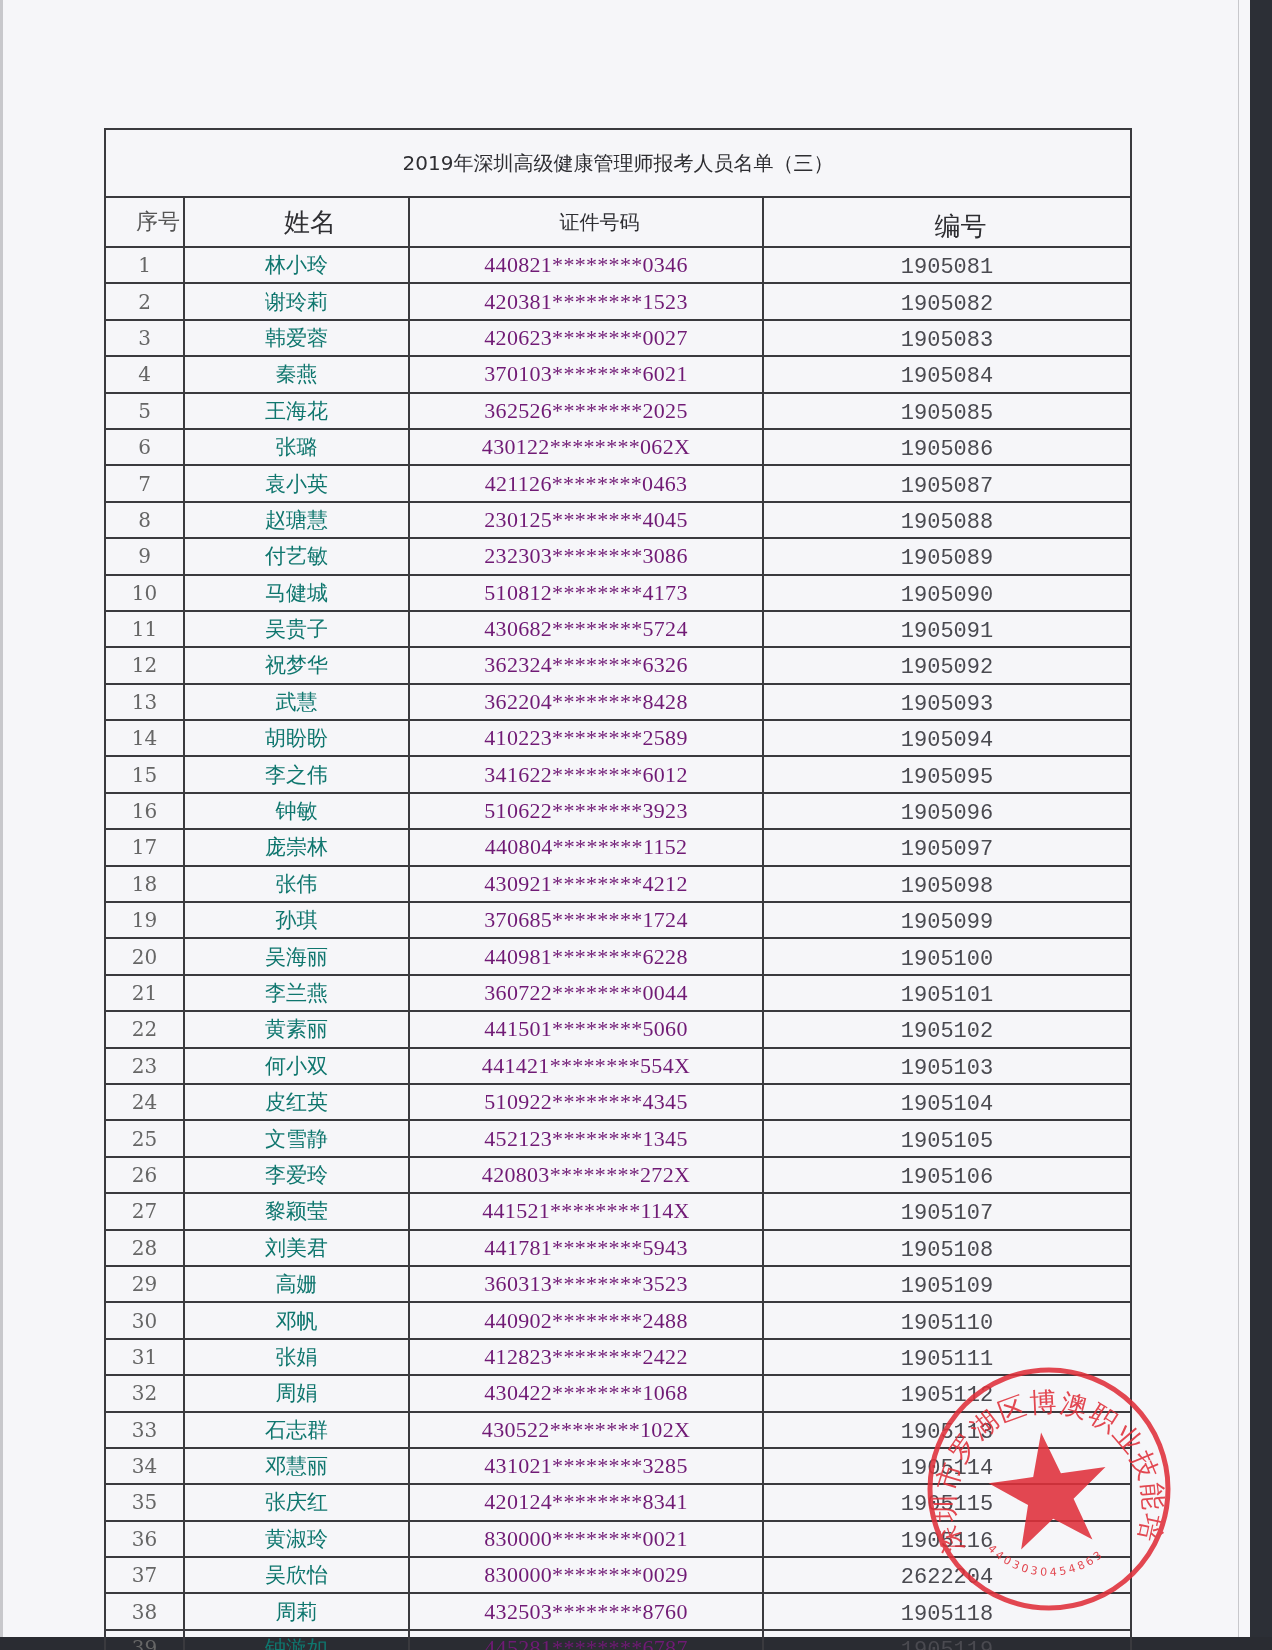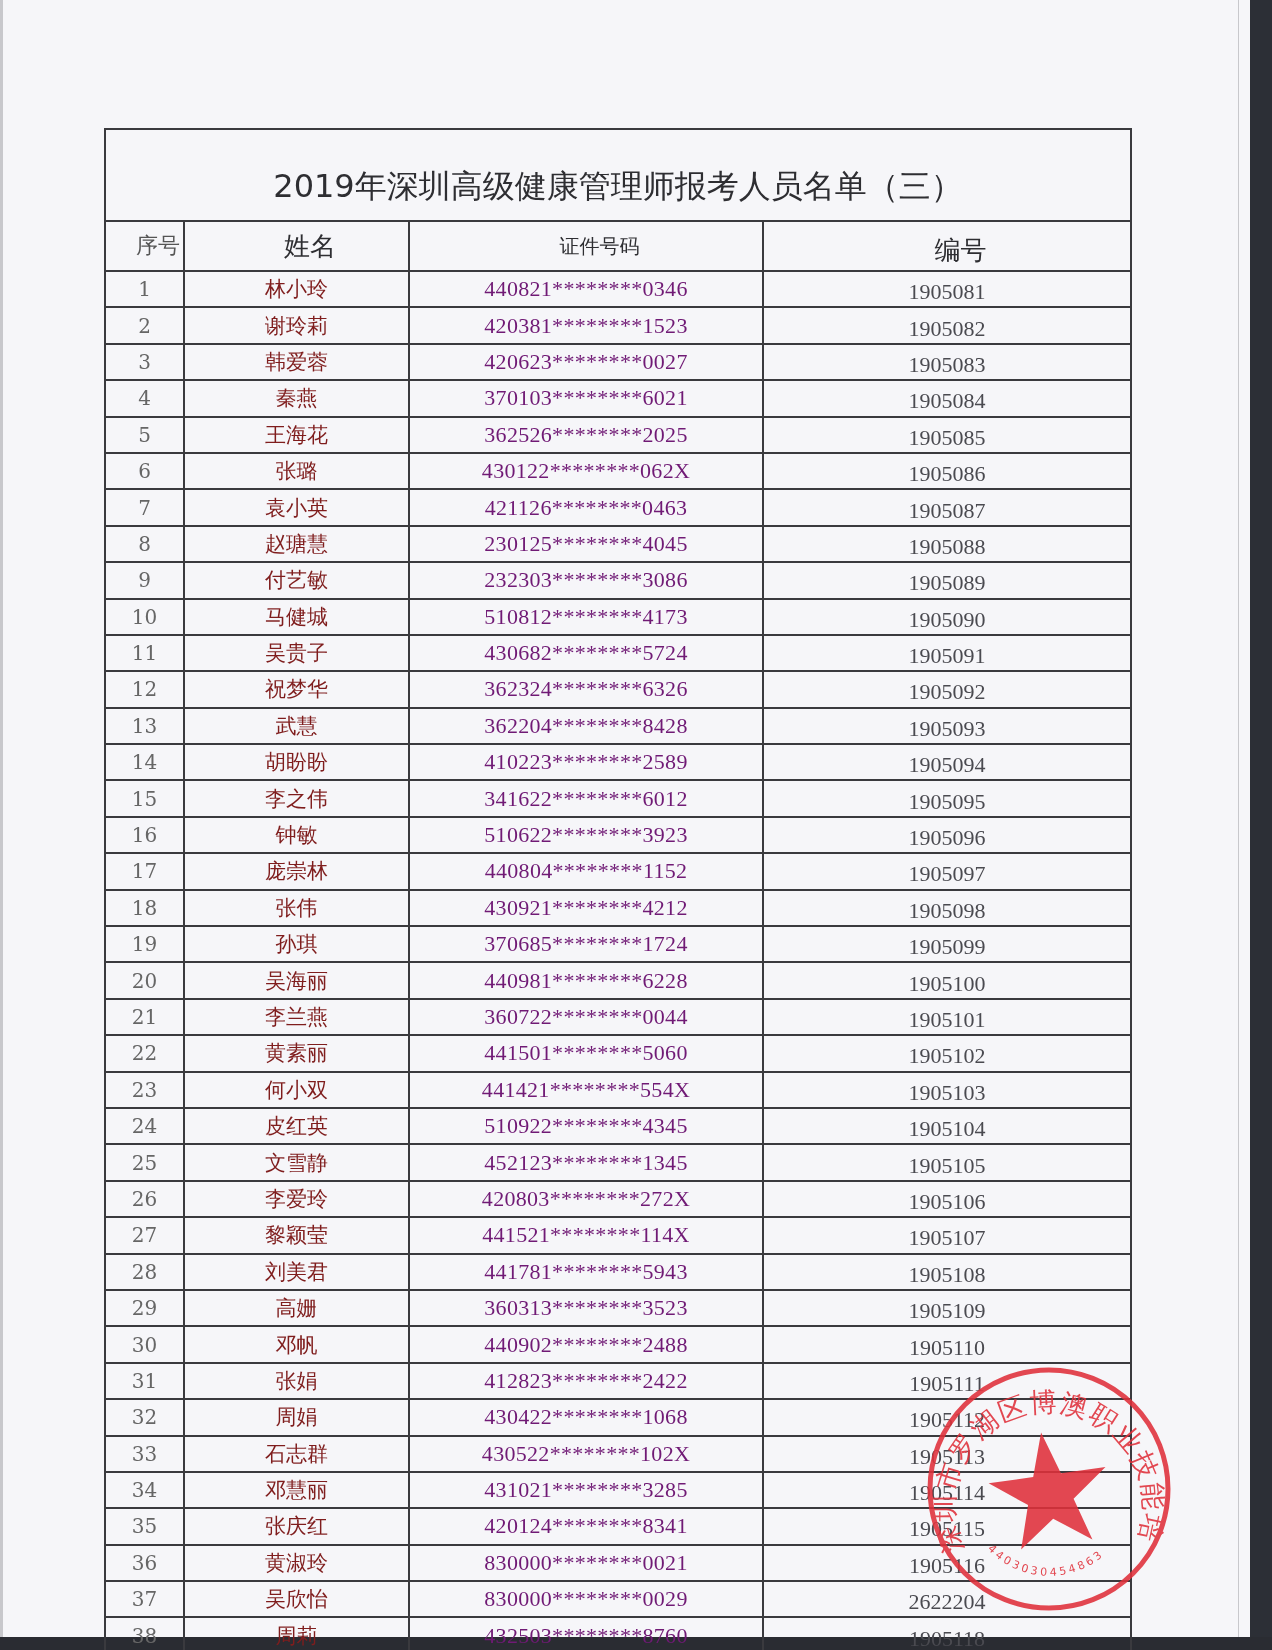"2019年深圳高级健康管理师报考人员名单（三）" .title-cell { font-size: 32px -> 20px; padding-top: 24px -> 0 }
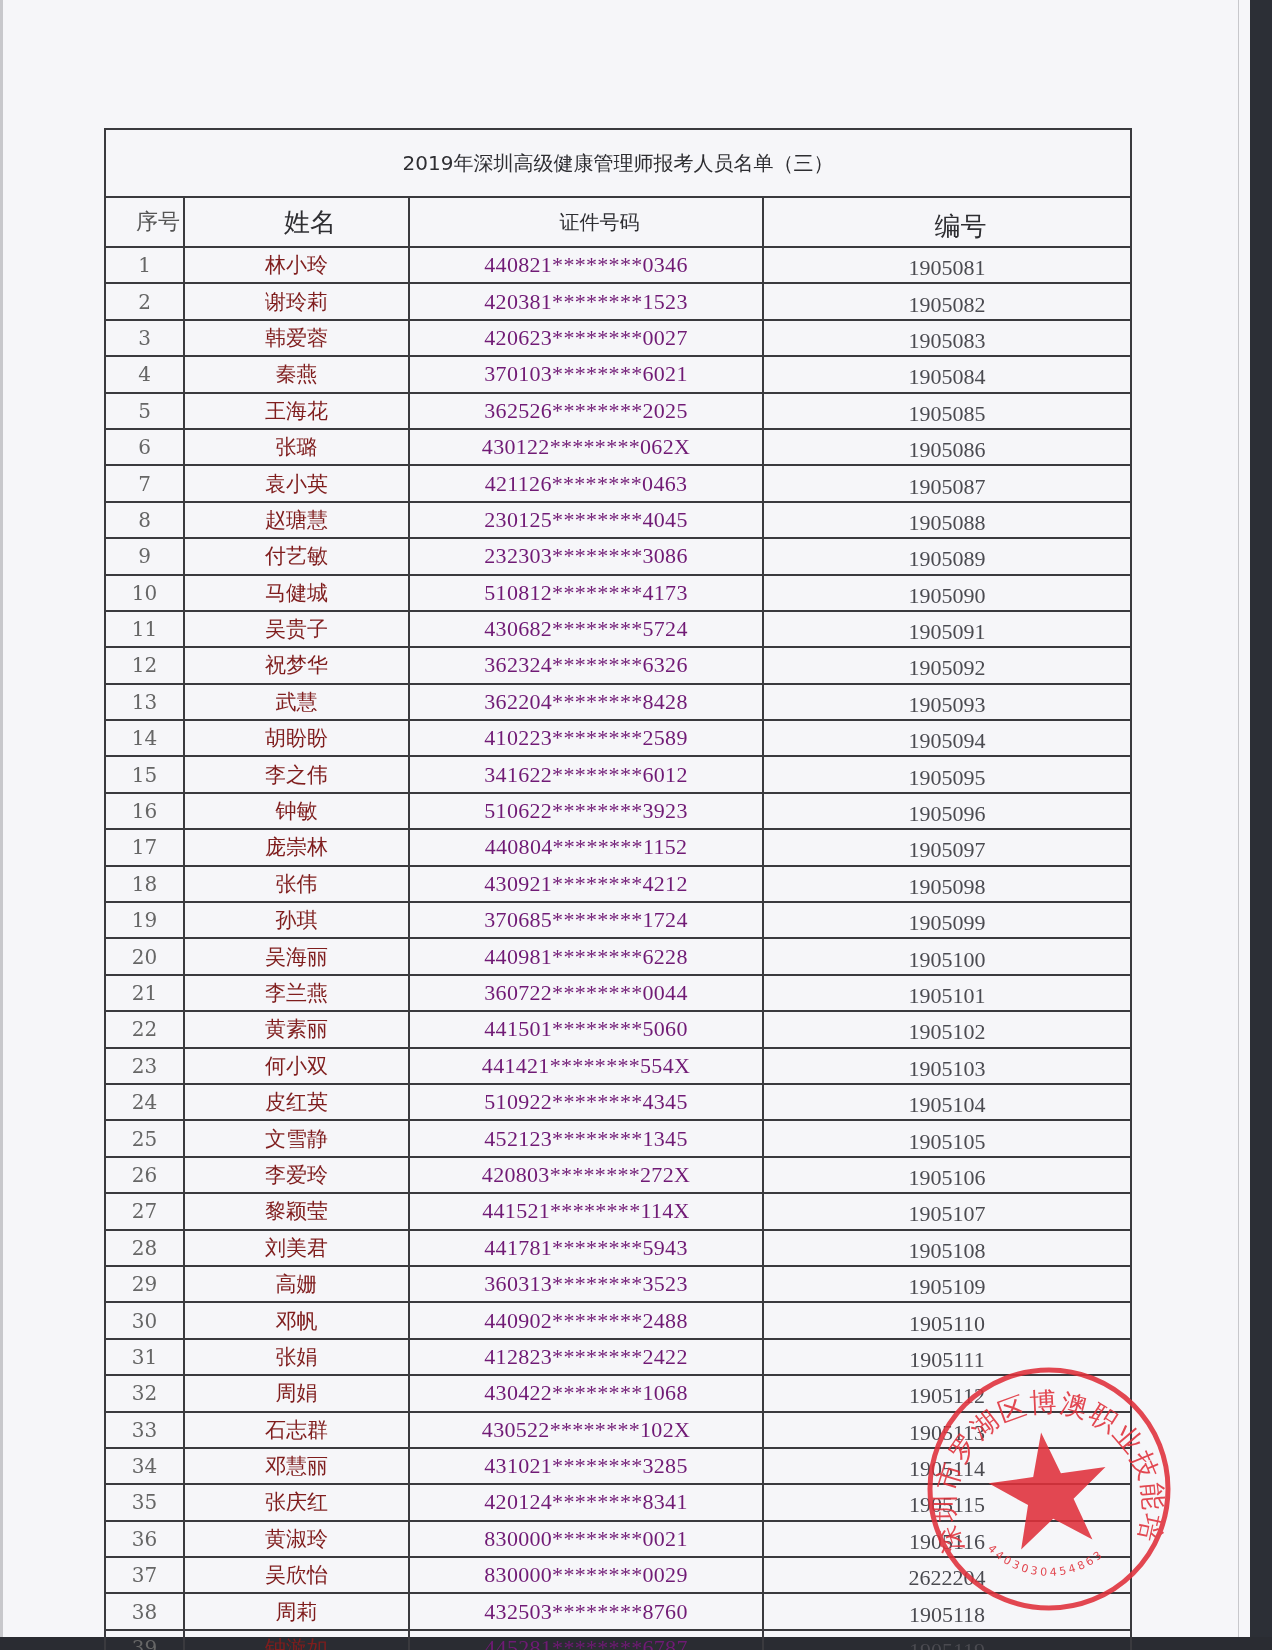"林小玲" tbody td.c-name { color: #7f1d1d -> #0f766e }
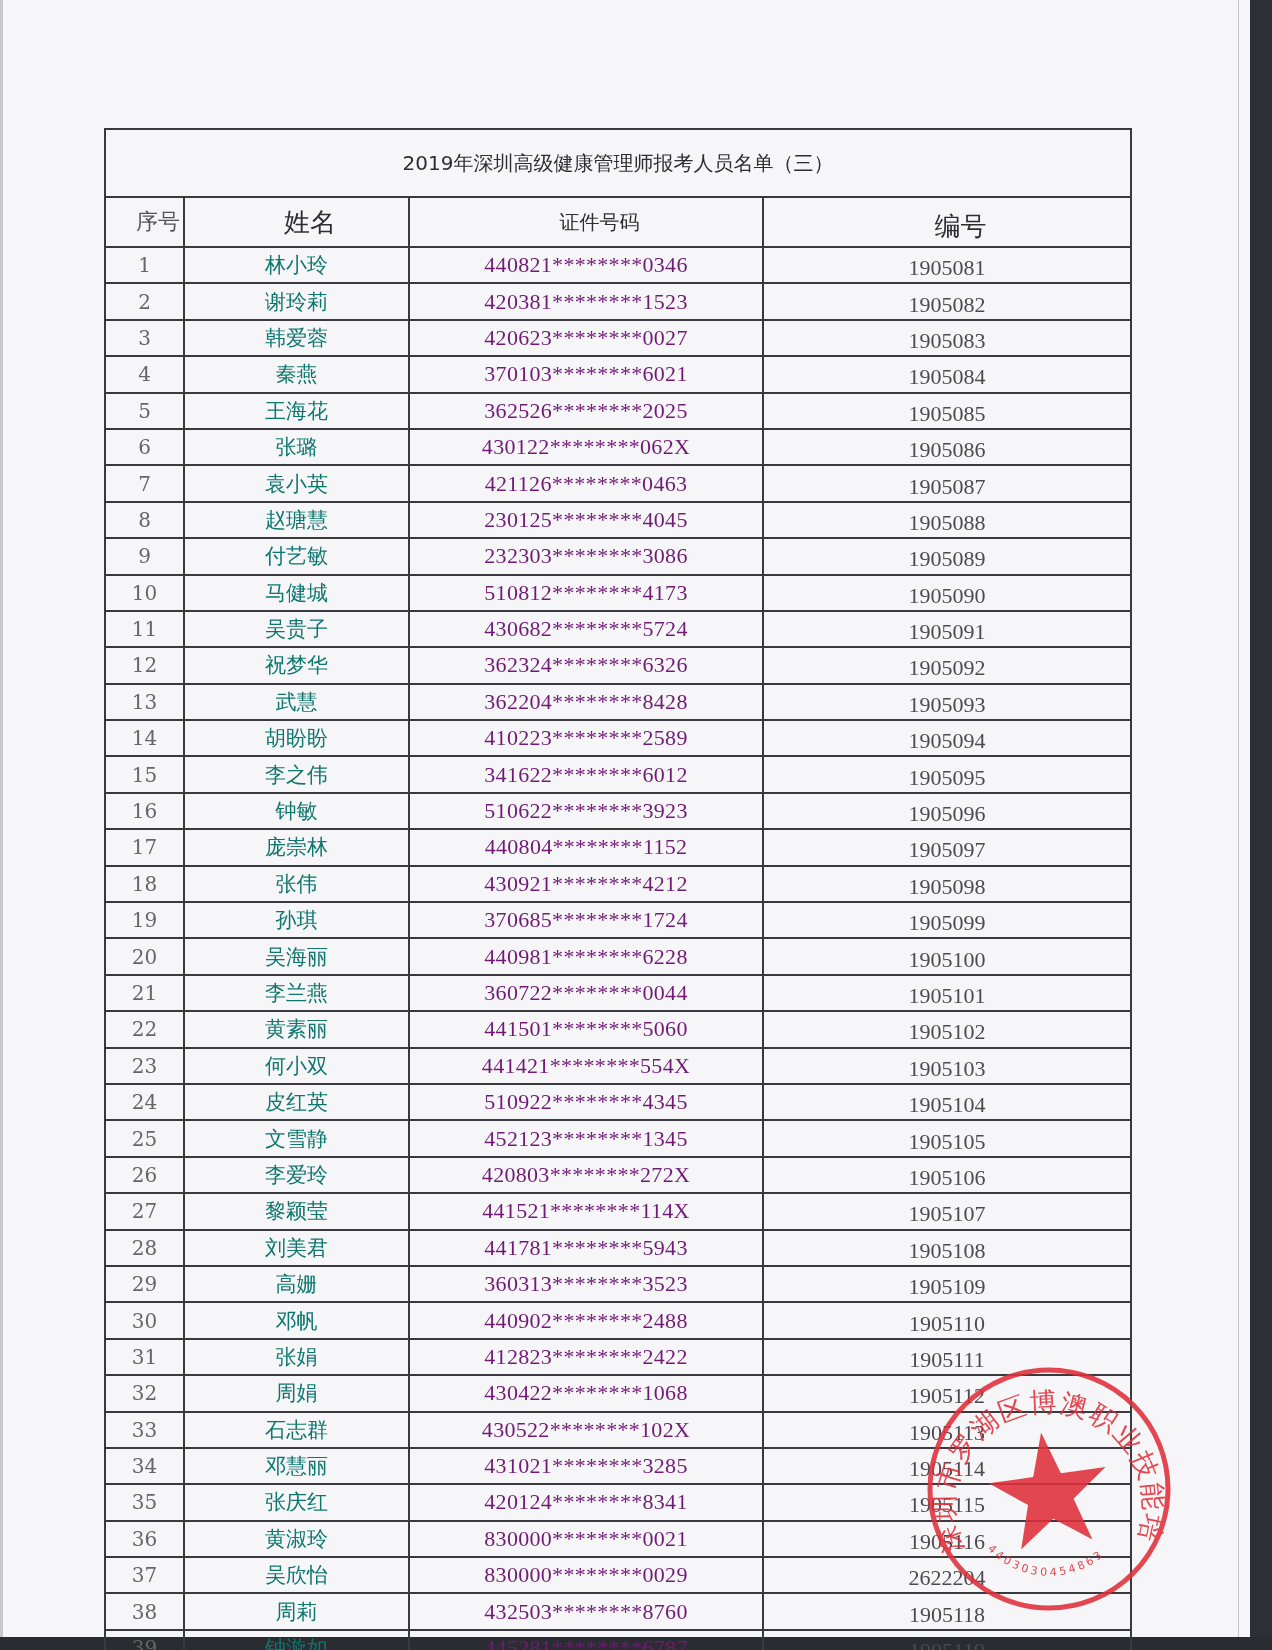"1905081" tbody td.c-code { font-family: Liberation Serif, serif -> Liberation Mono, monospace }
